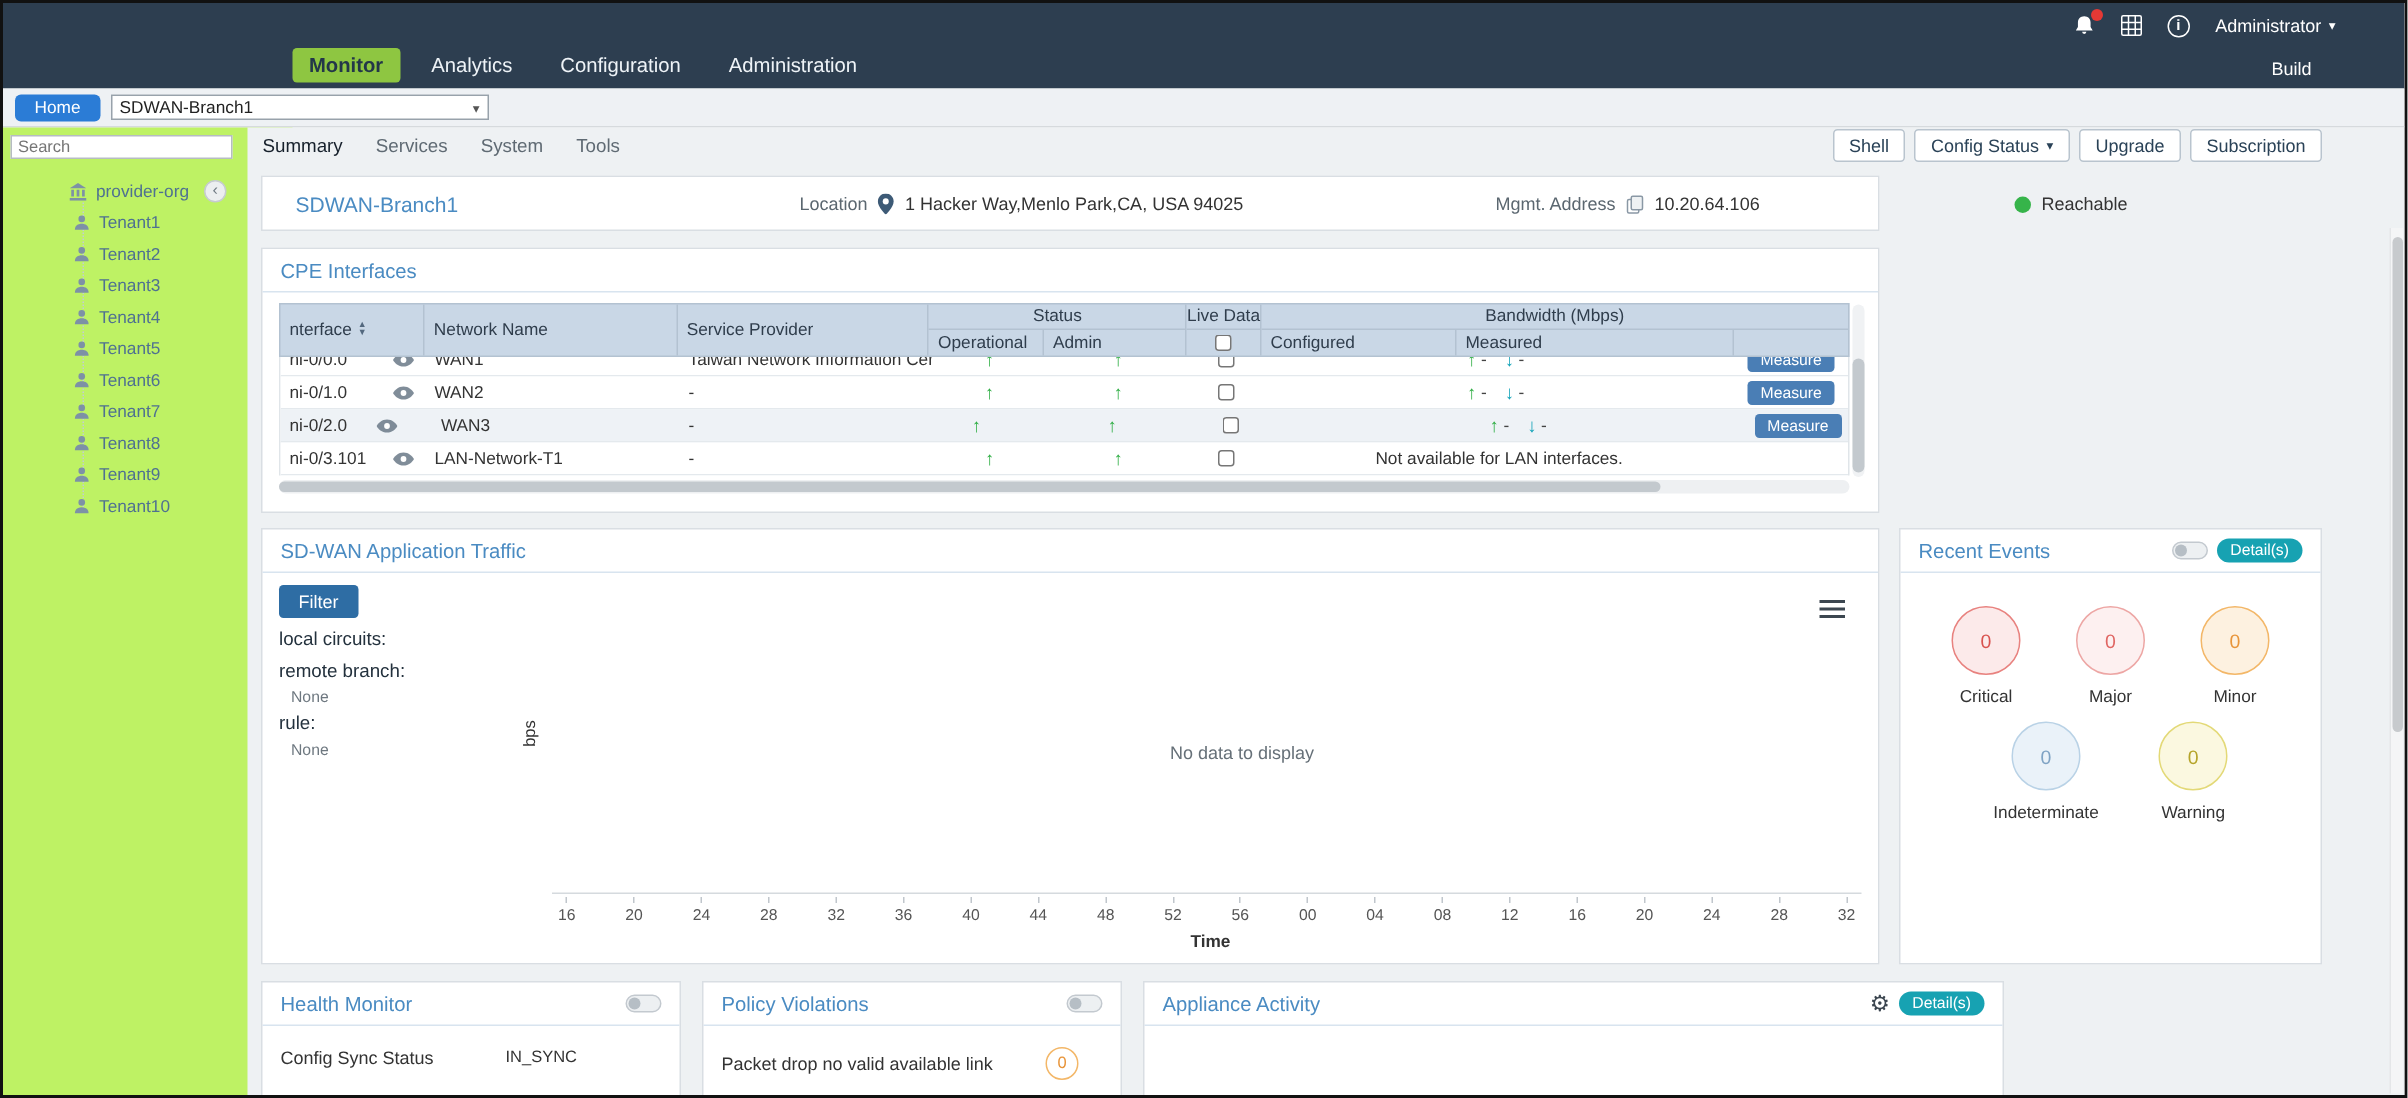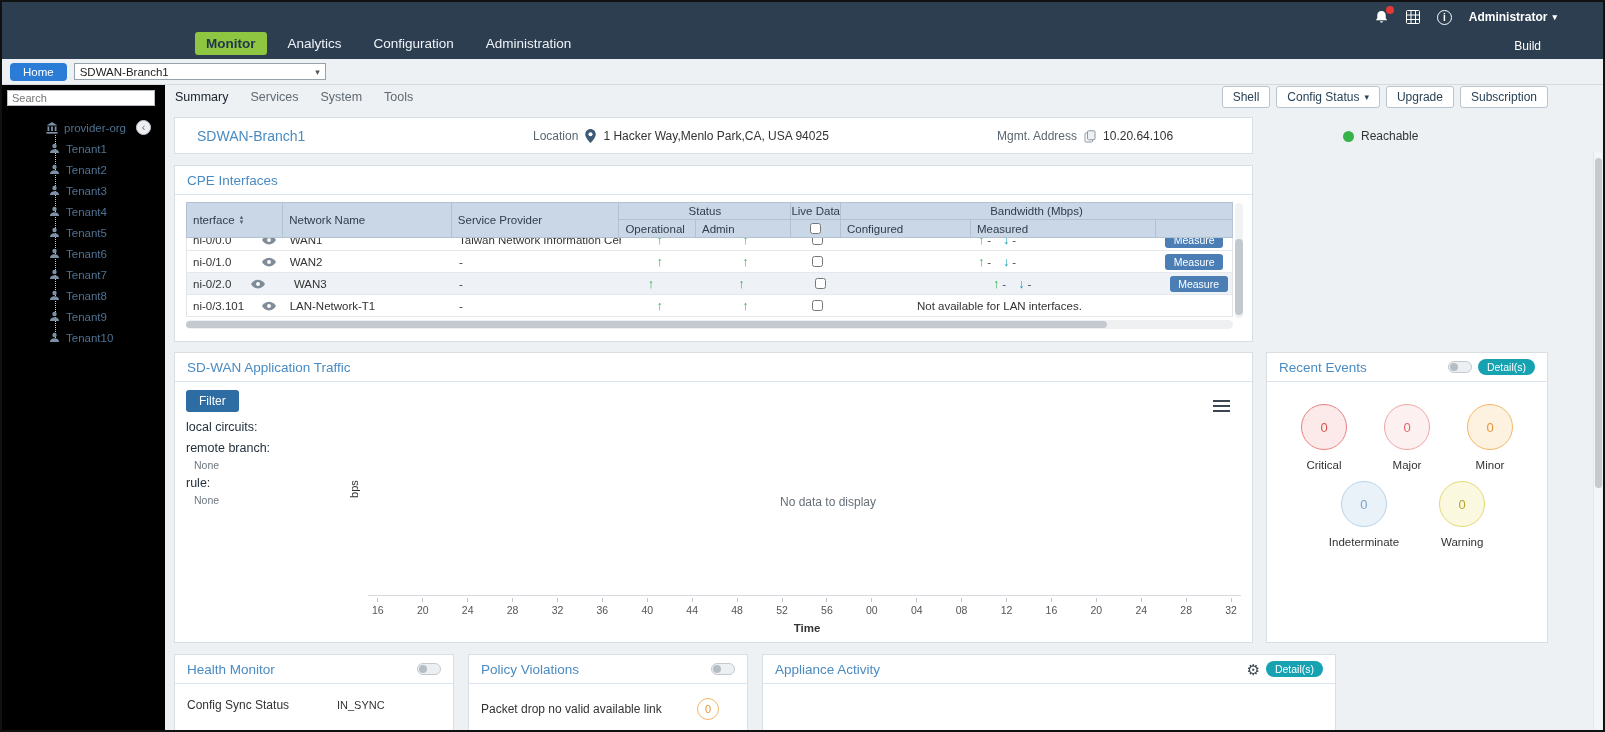"Administrator" .user { font-weight: bold -> normal }
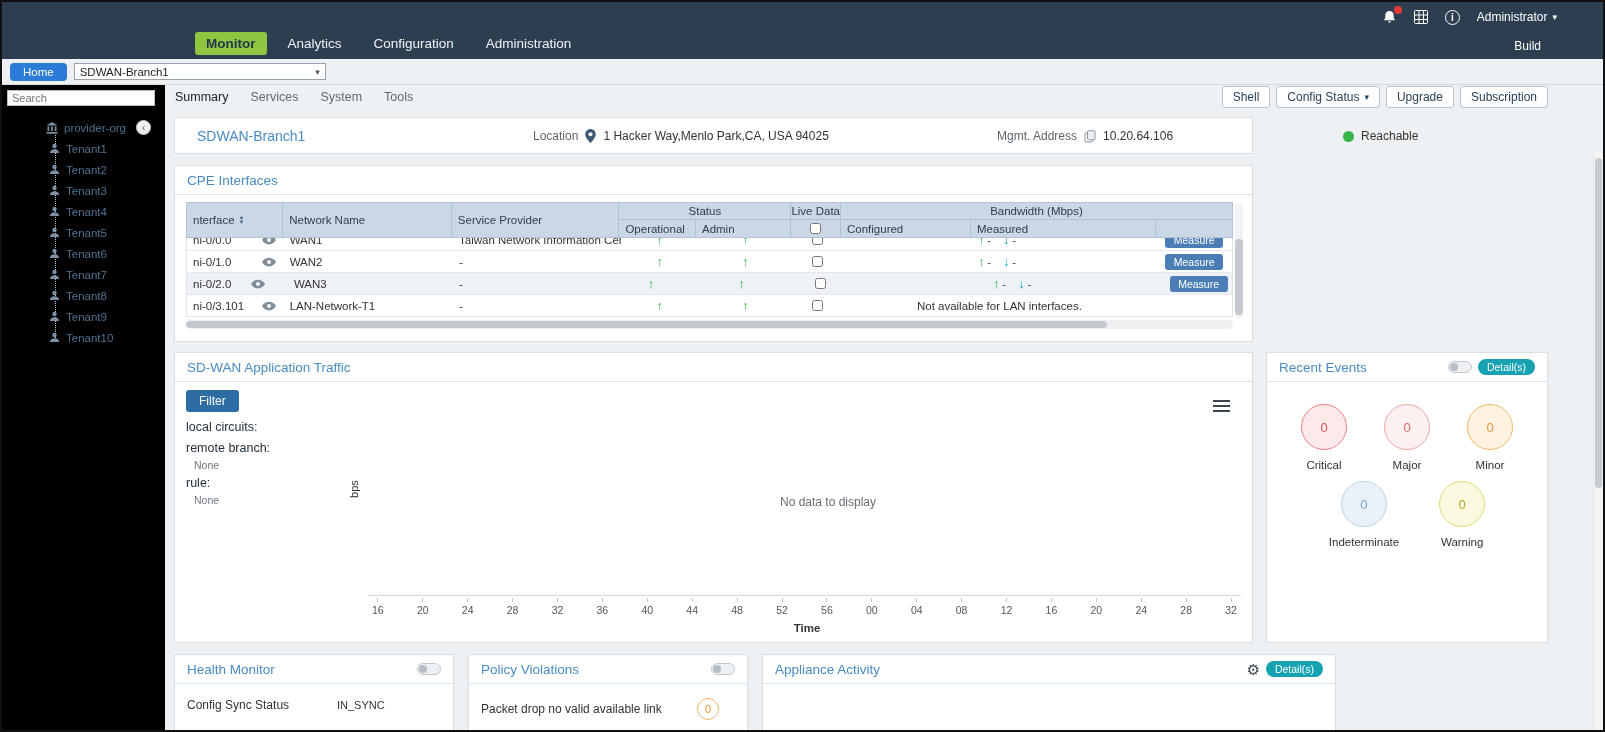"Search" .sidebar { background: #000000 -> #bef264 }
